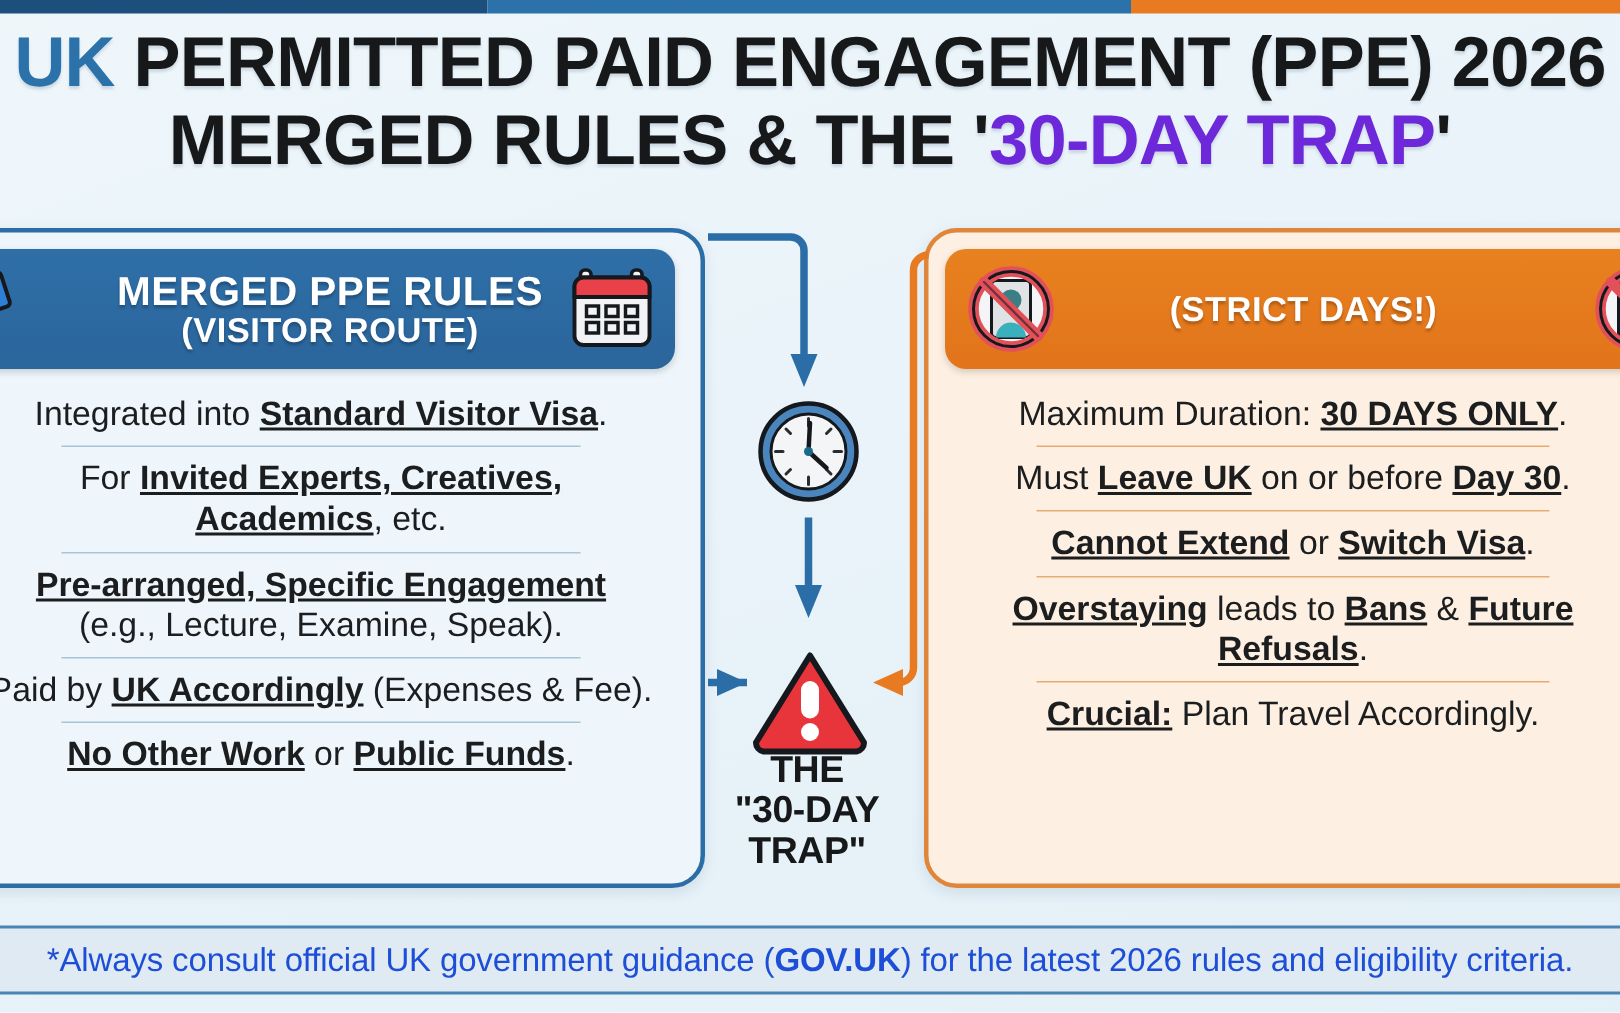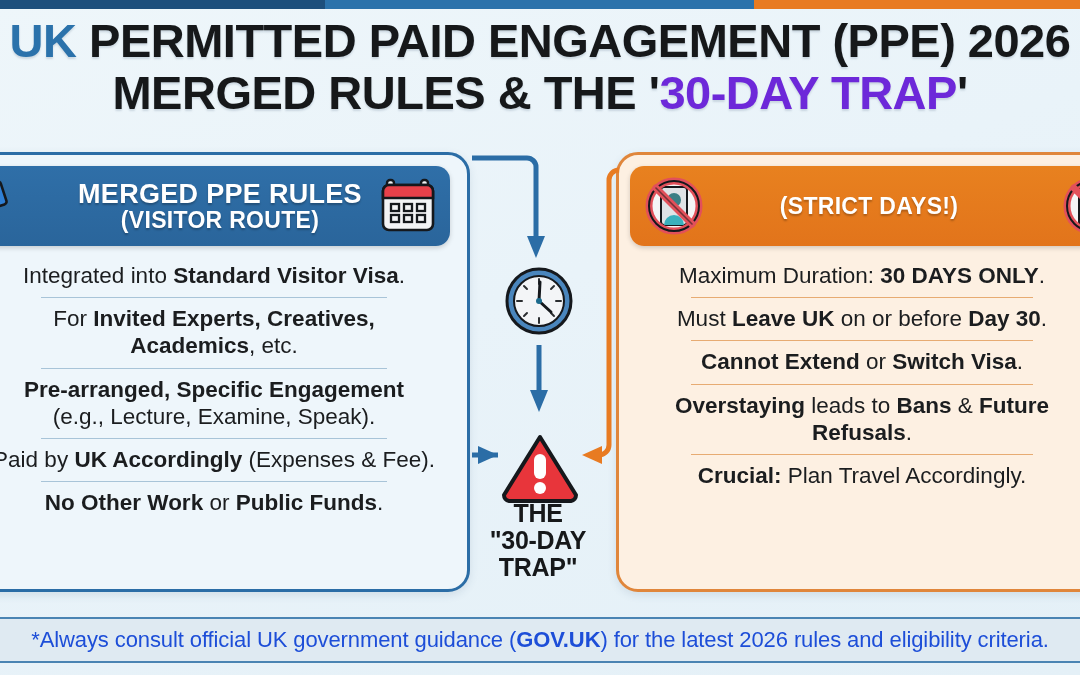"Standard Visitor Visa" .pitem b { text-decoration: none -> underline }
